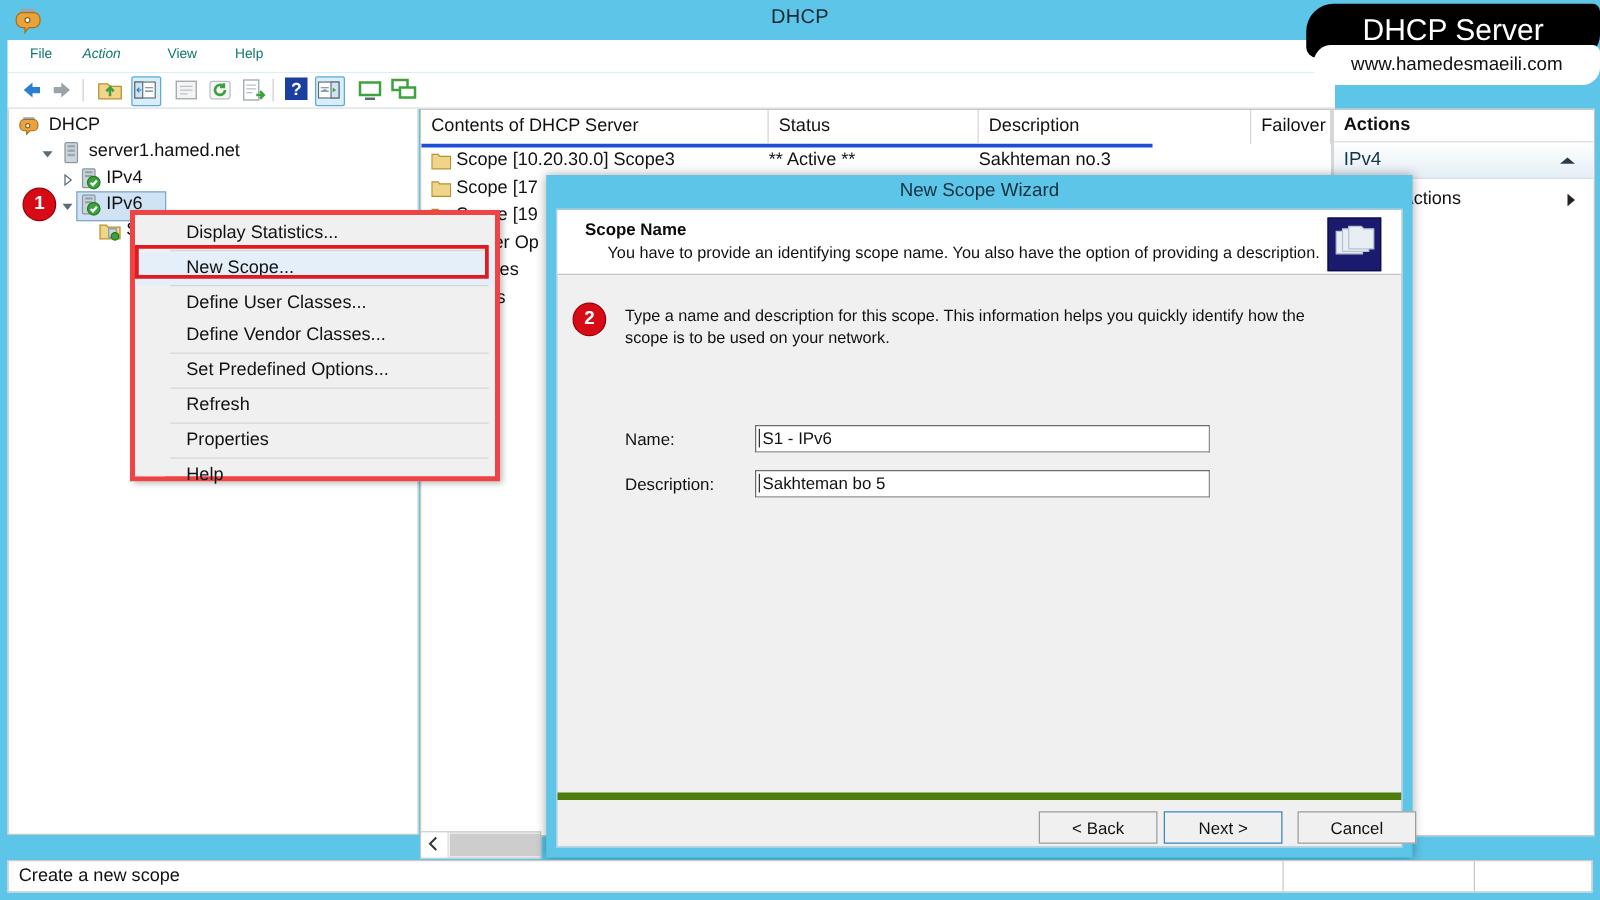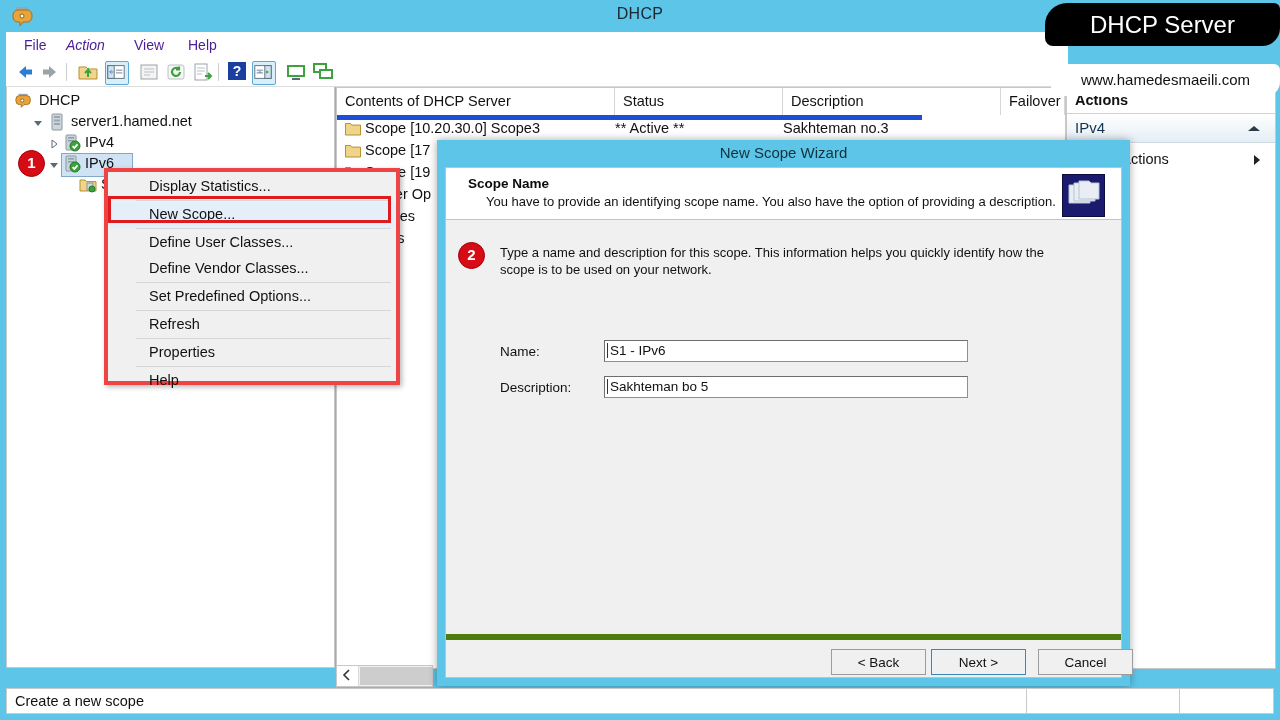"File" .menubar .mi { color: #4c1d95 -> #0f766e; font-size: 14px -> 11px }
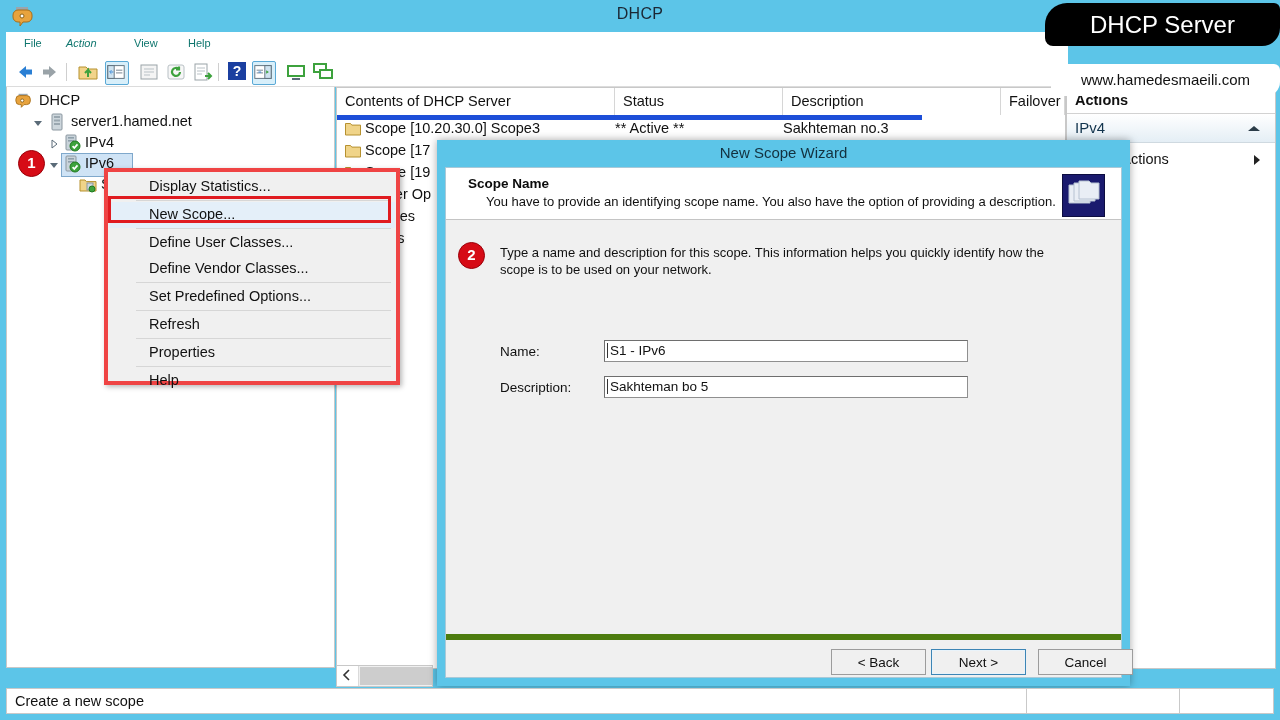"www.hamedesmaeili.com" .wm-white { top: 64px -> 36px }
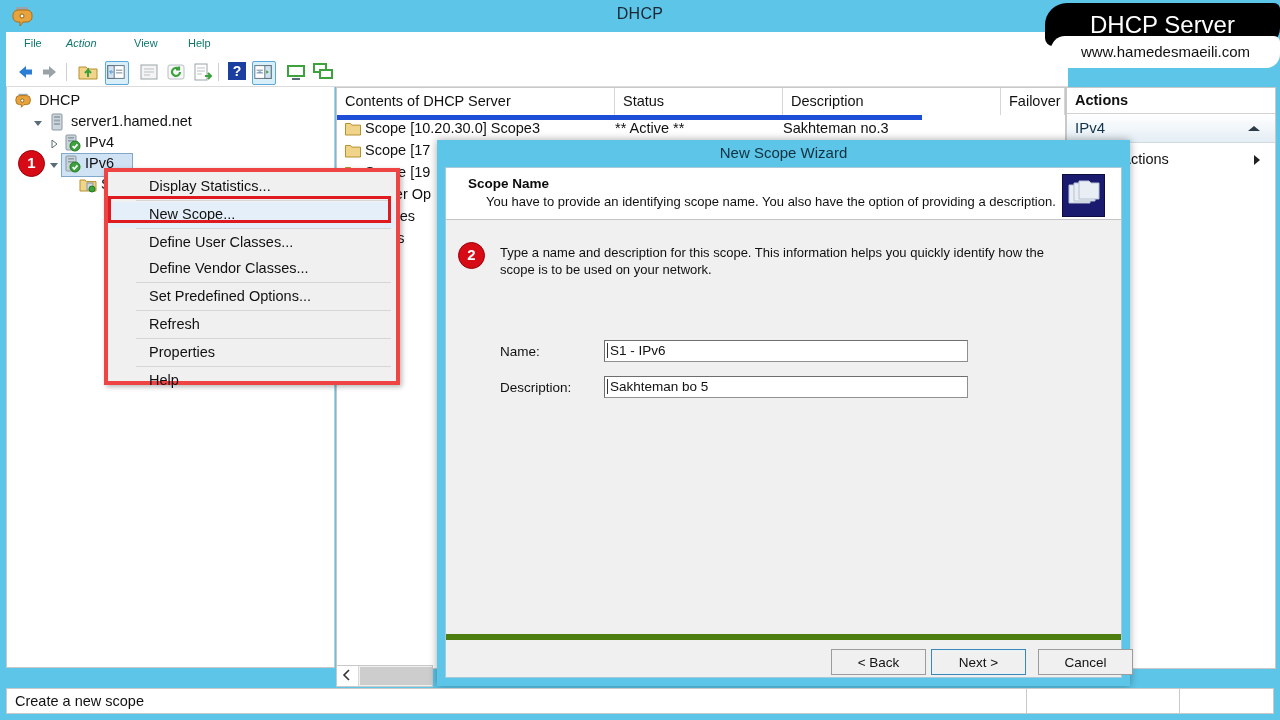"Contents of DHCP Server" .lv-head { border-bottom: 5px solid #1d4ed8 -> 3px solid #1d4ed8 }
